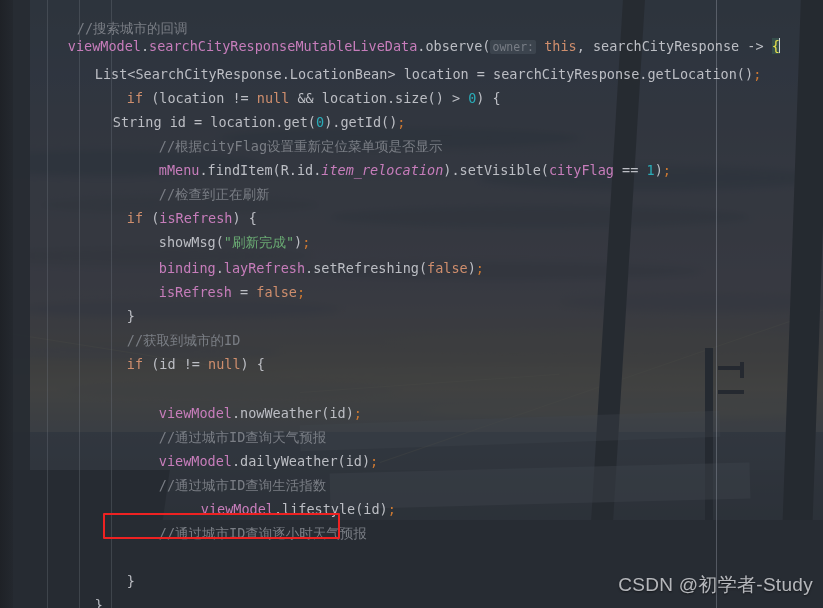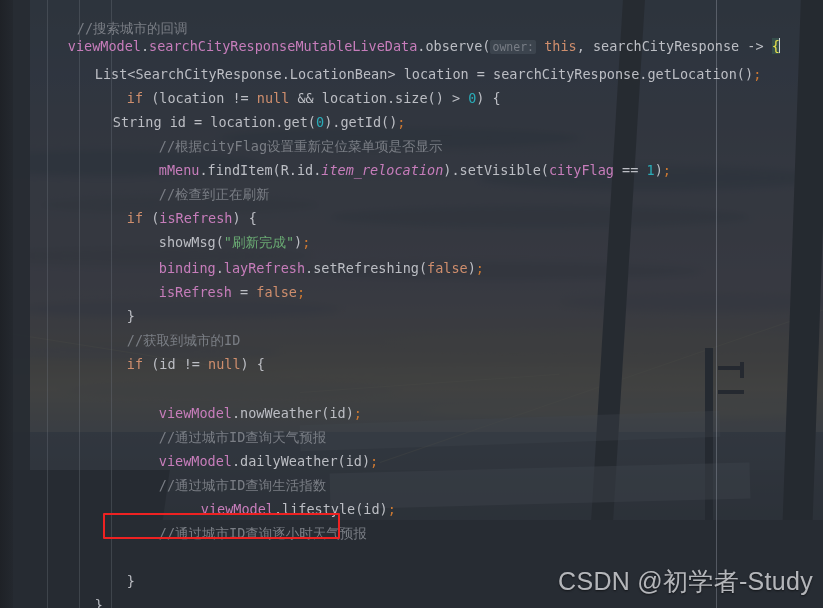"CSDN @初学者-Study" .watermark { font-size: 25px -> 19px }
